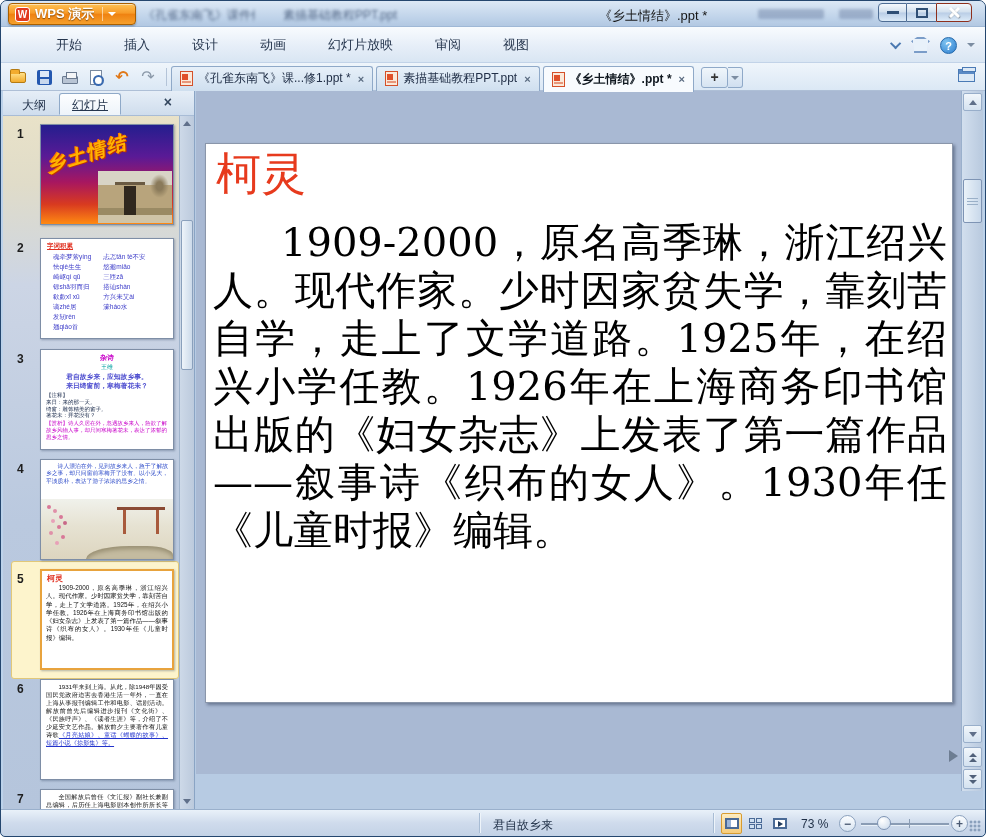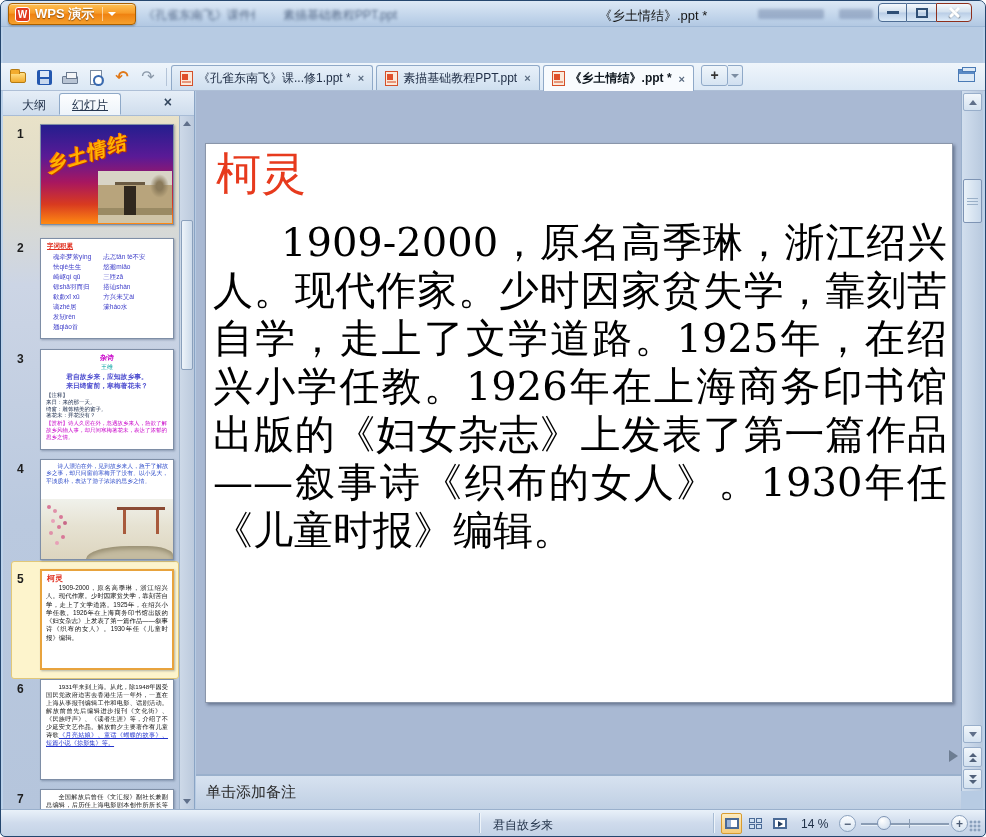"开始" div.menubar { html: none -> <div> <span>开始</span> <span>插入</span> <span>设计</span> <span>动画</span> <span>幻灯片放映</span> <span>审阅</span> <span>视图</span> <div> <span></span> <span></span> <span>?</span> <span></span> </div> </div> }
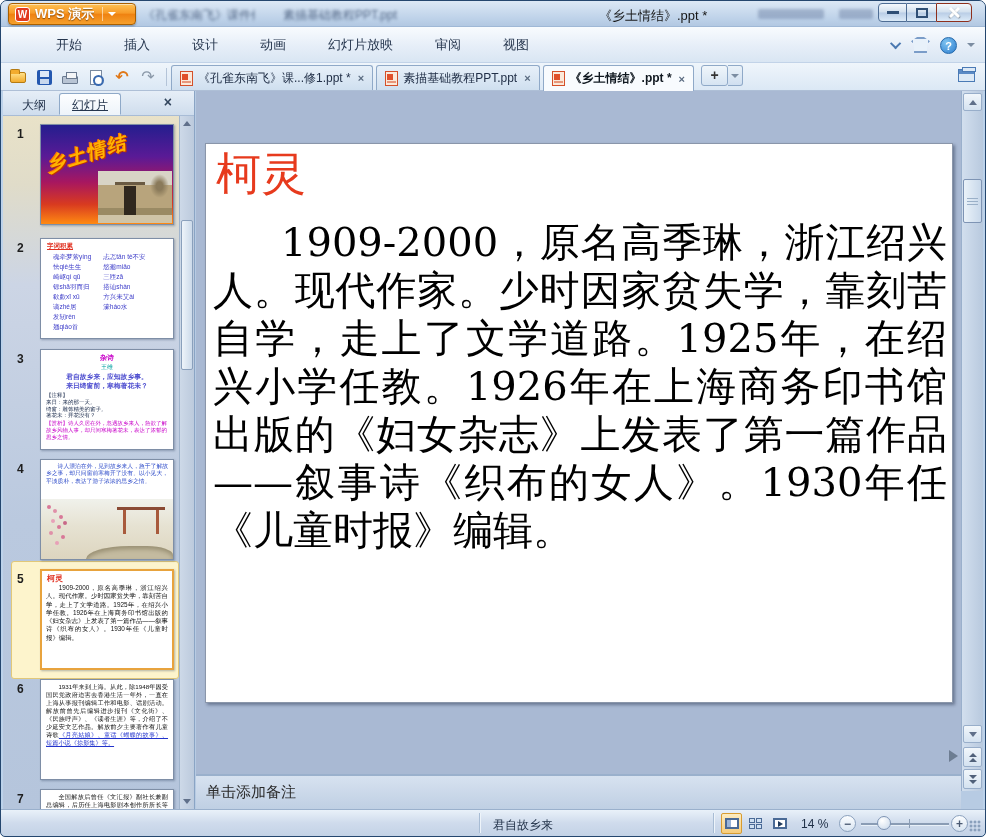"《孔雀东南飞》课...修1.ppt *" .doc-tabs { align-items: flex-start -> center }
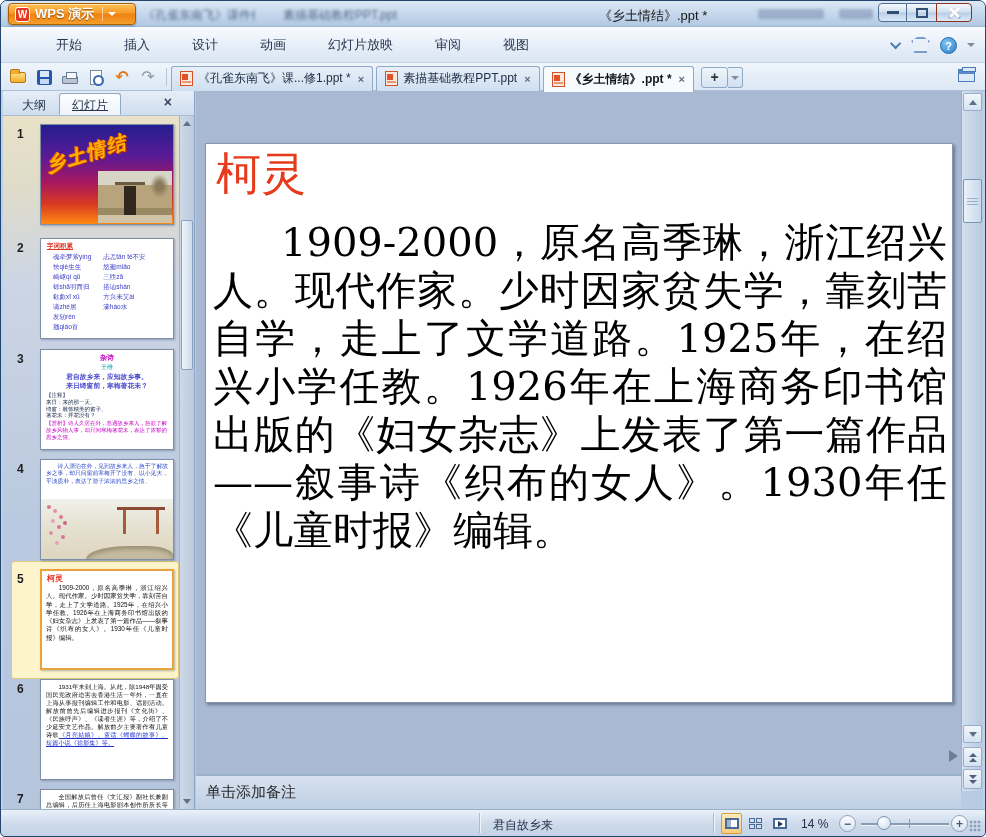"单击添加备注" div.notes { html: <div> <span>单击添加备注</span> </div> -> none }
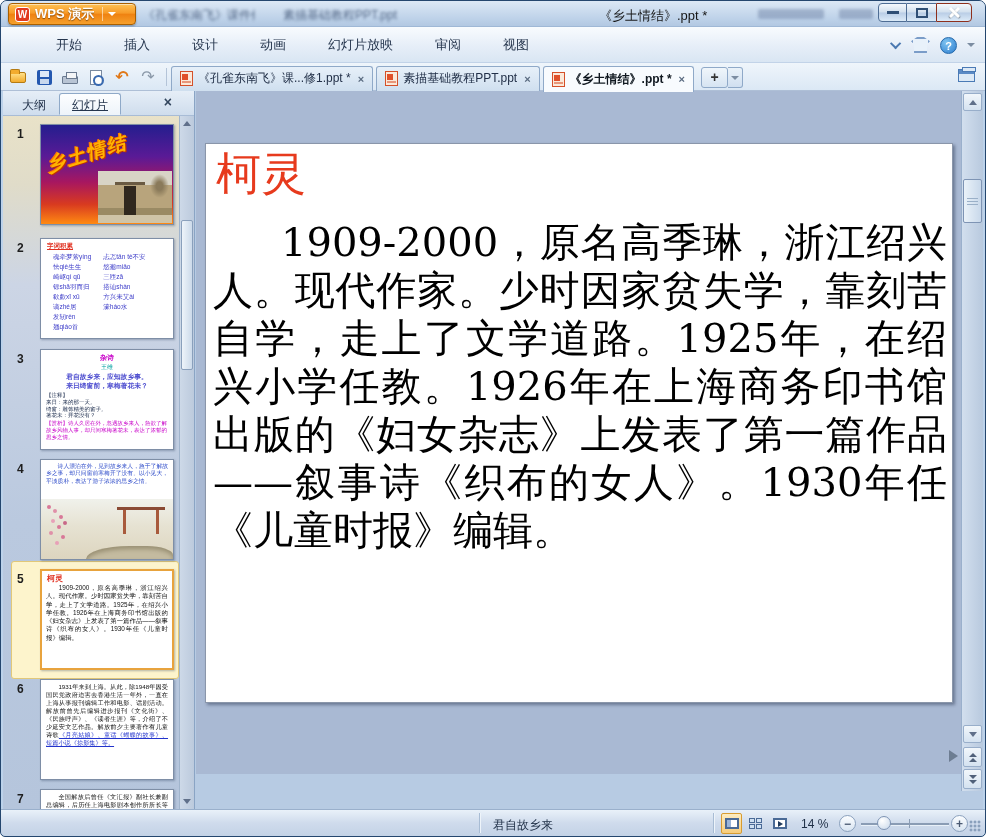"14 %" span.sb-zoomtext { text: 14 -> 73 }
